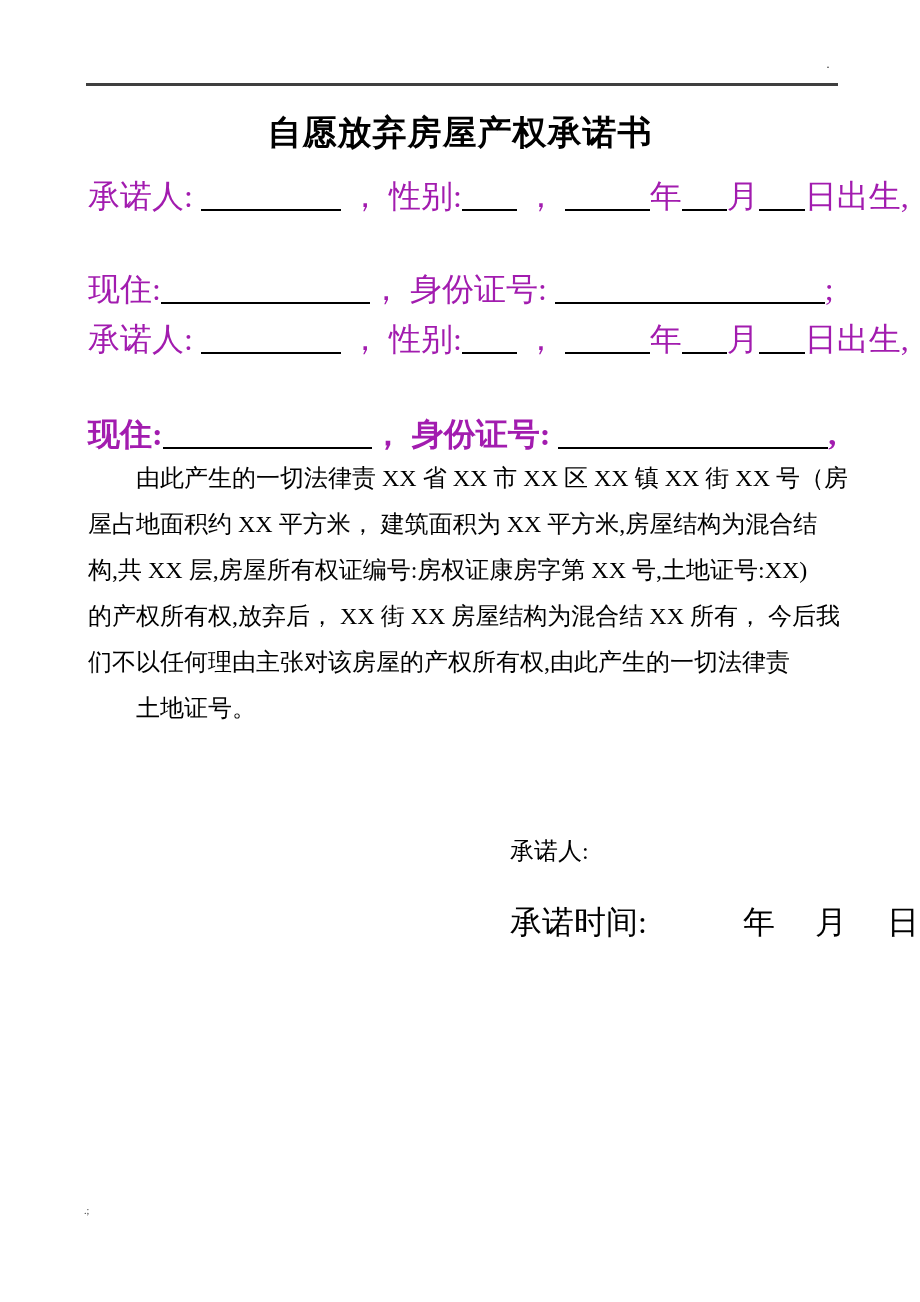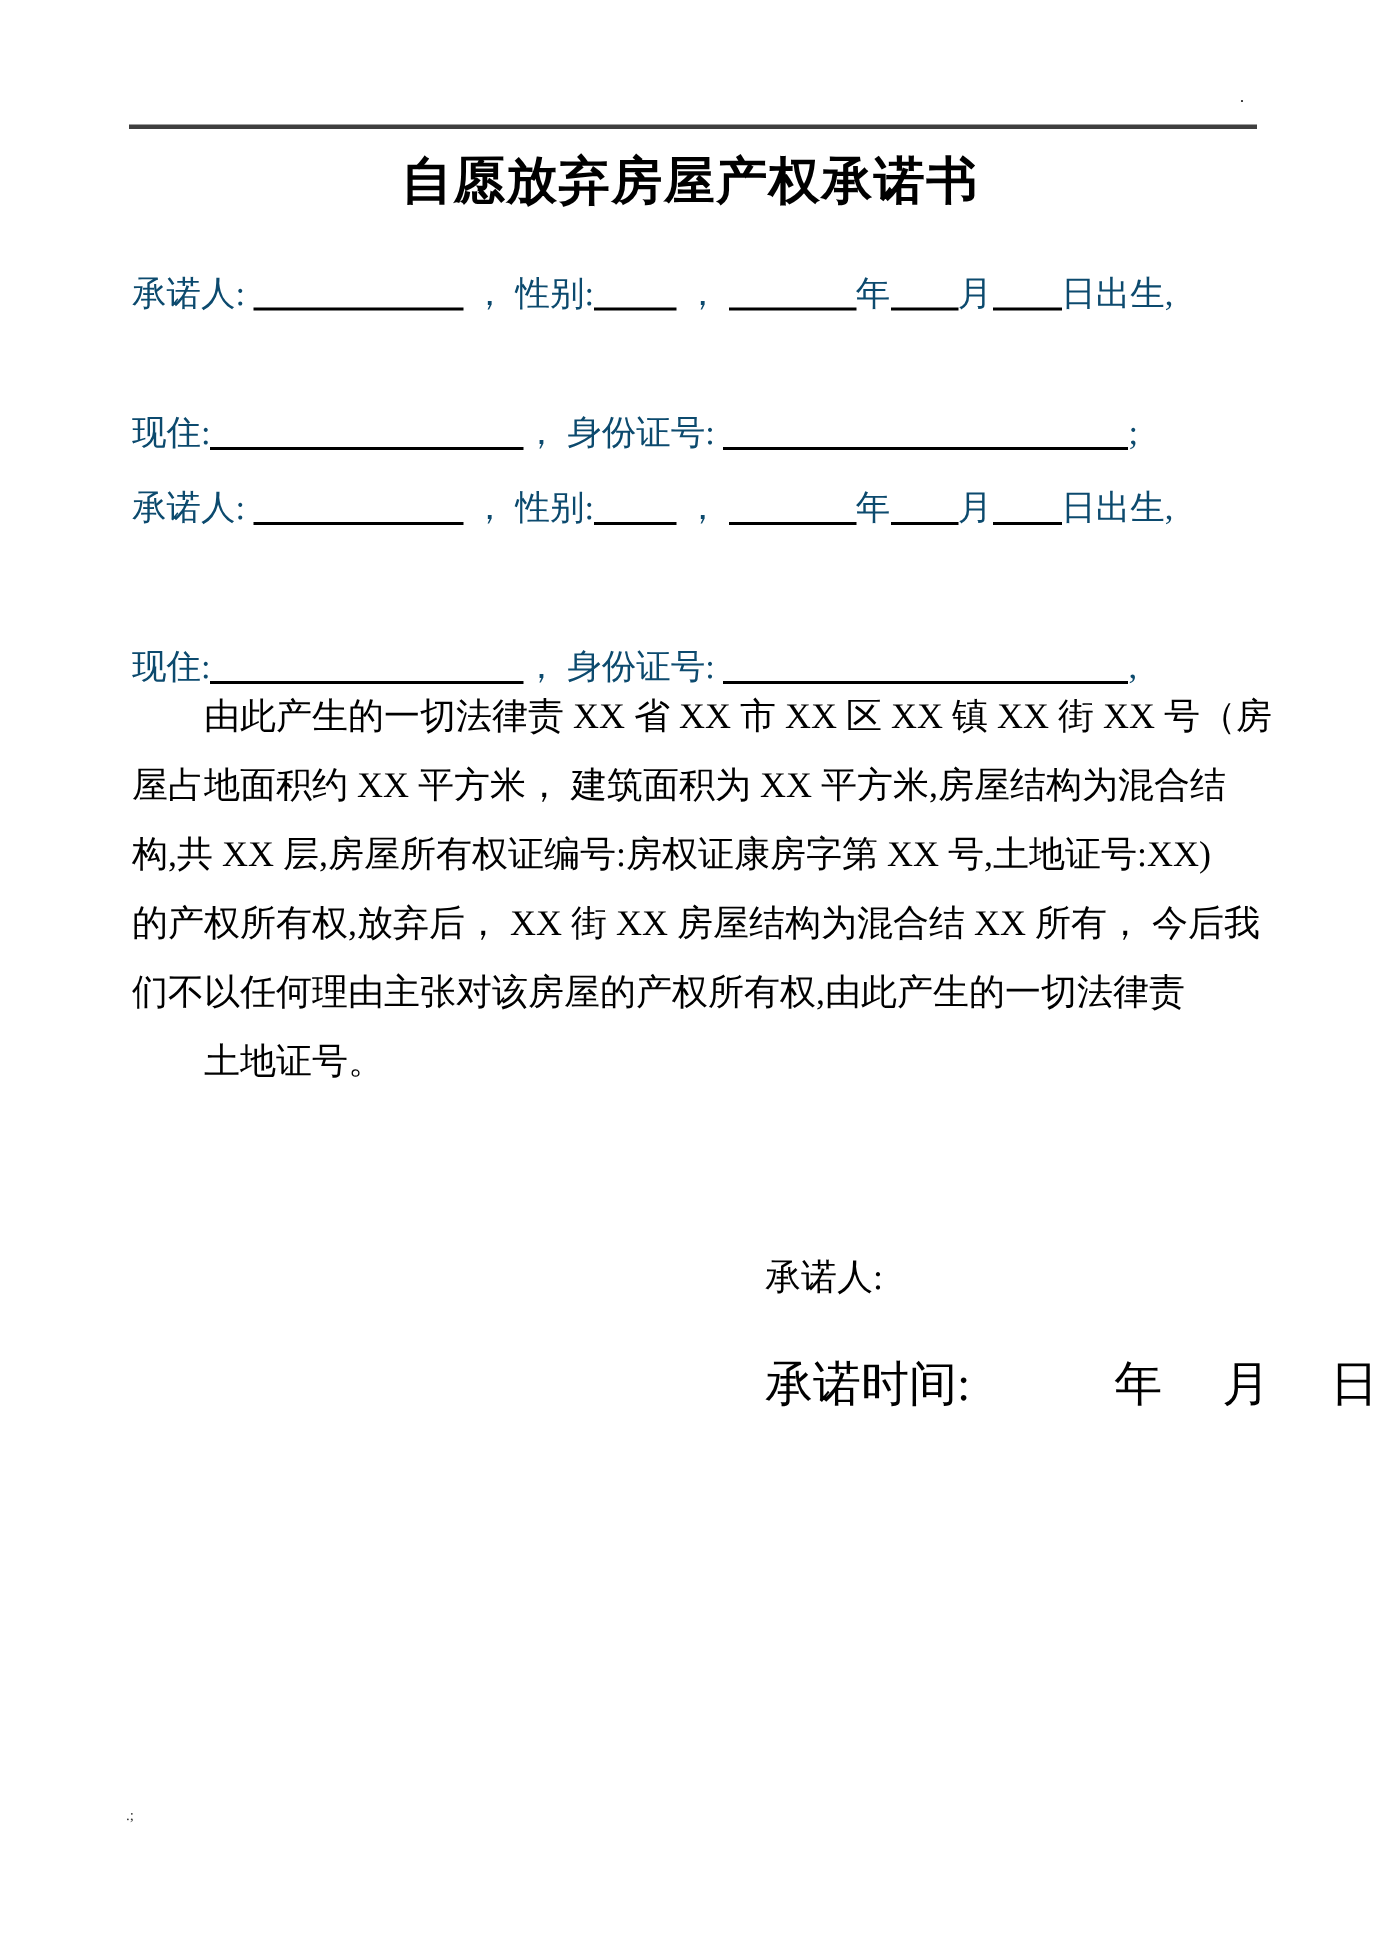"自愿放弃房屋产权承诺书" .title { top: 98px -> 110px }
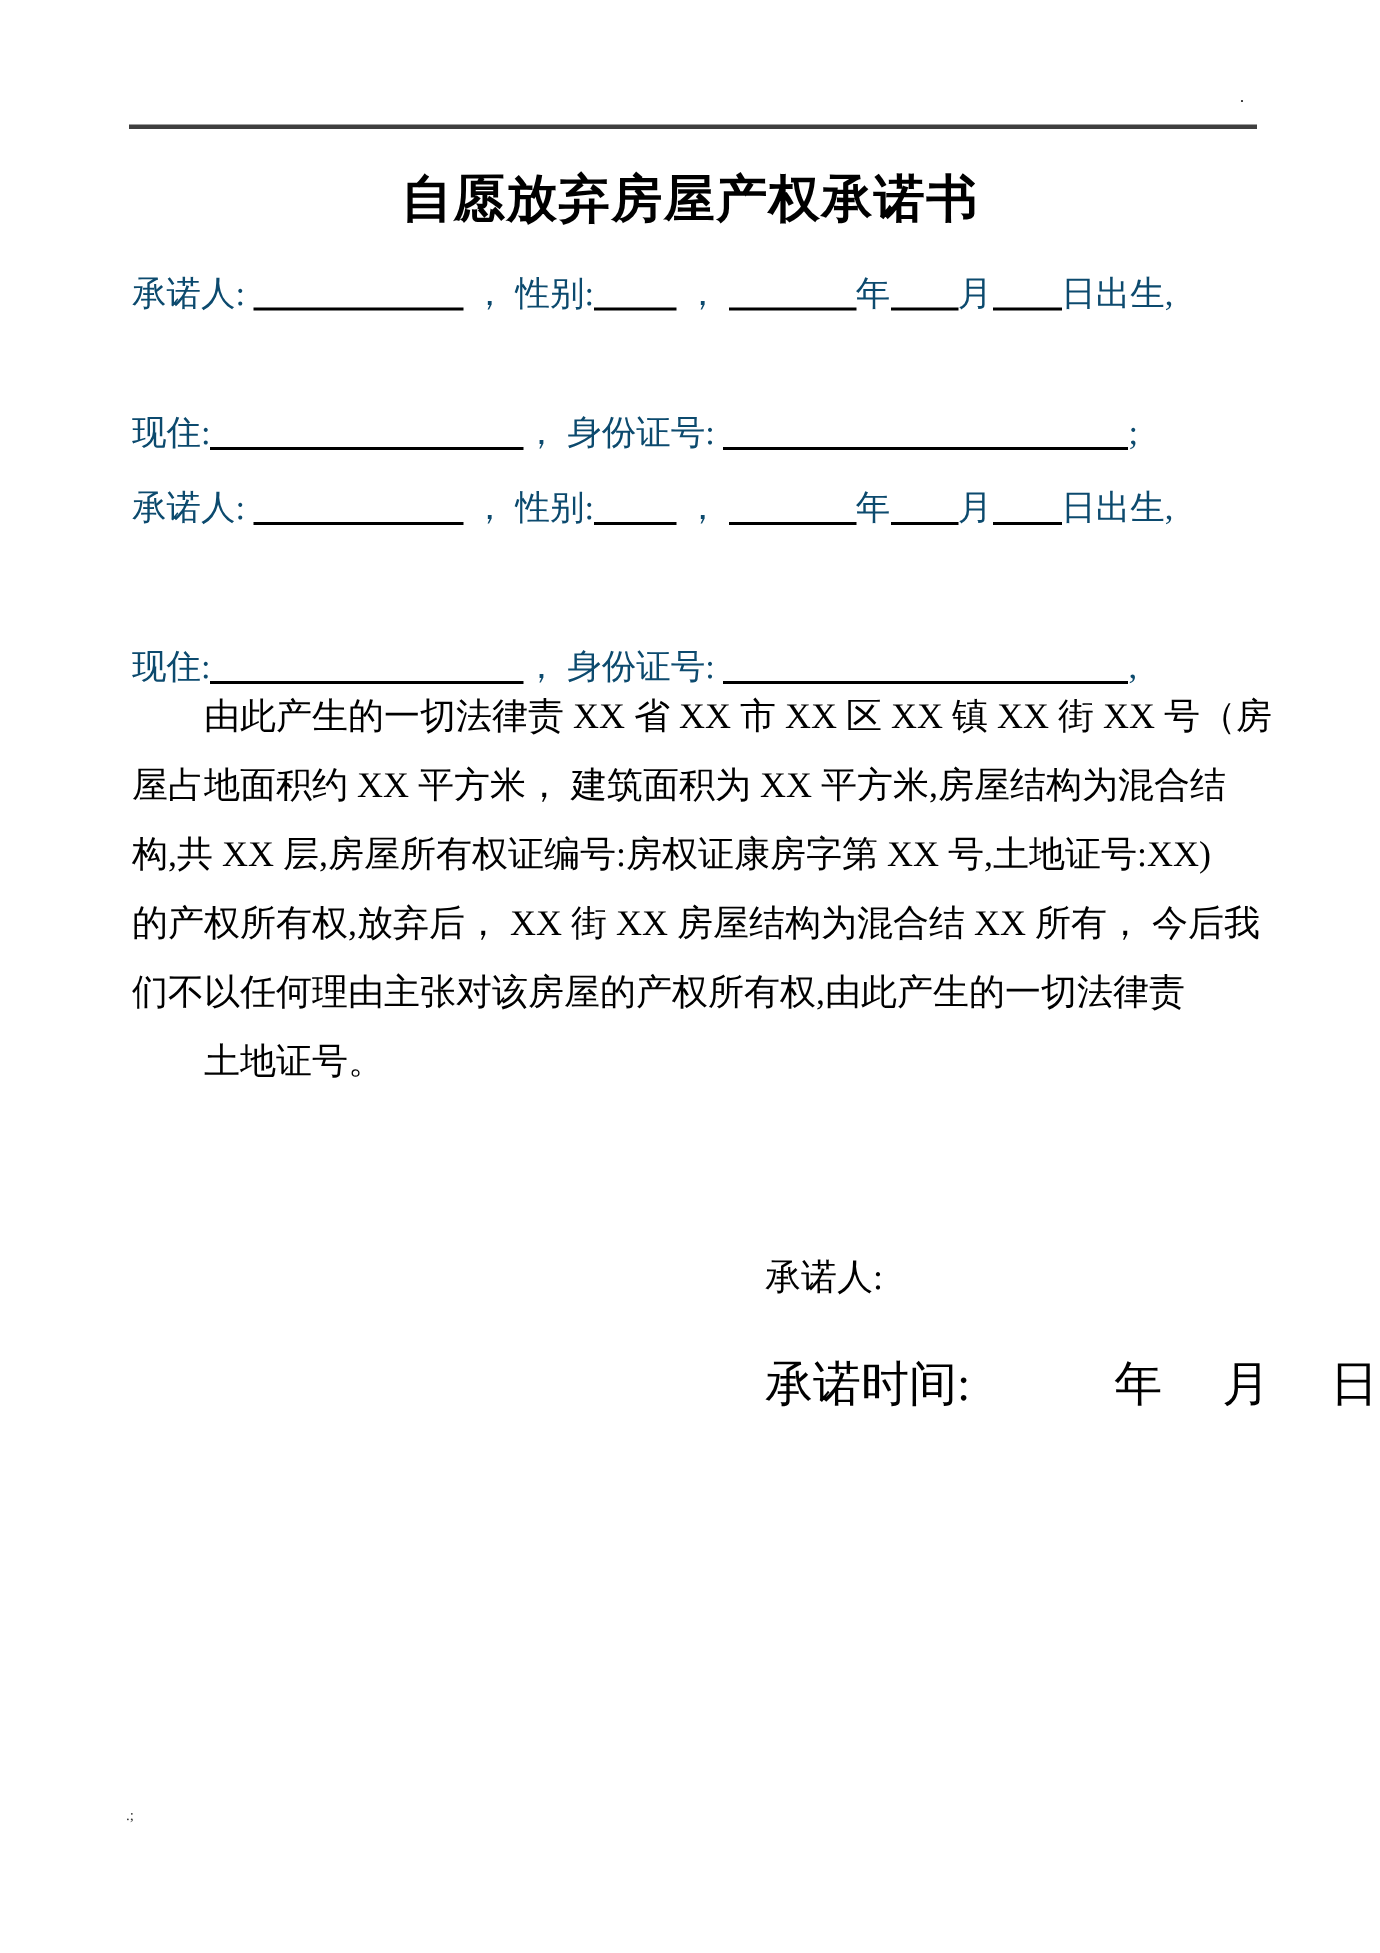"承诺人: ， 性别: ， 年" .form-line { color: #0c4a6e -> #a21caf; font-size: 23px -> 32px }
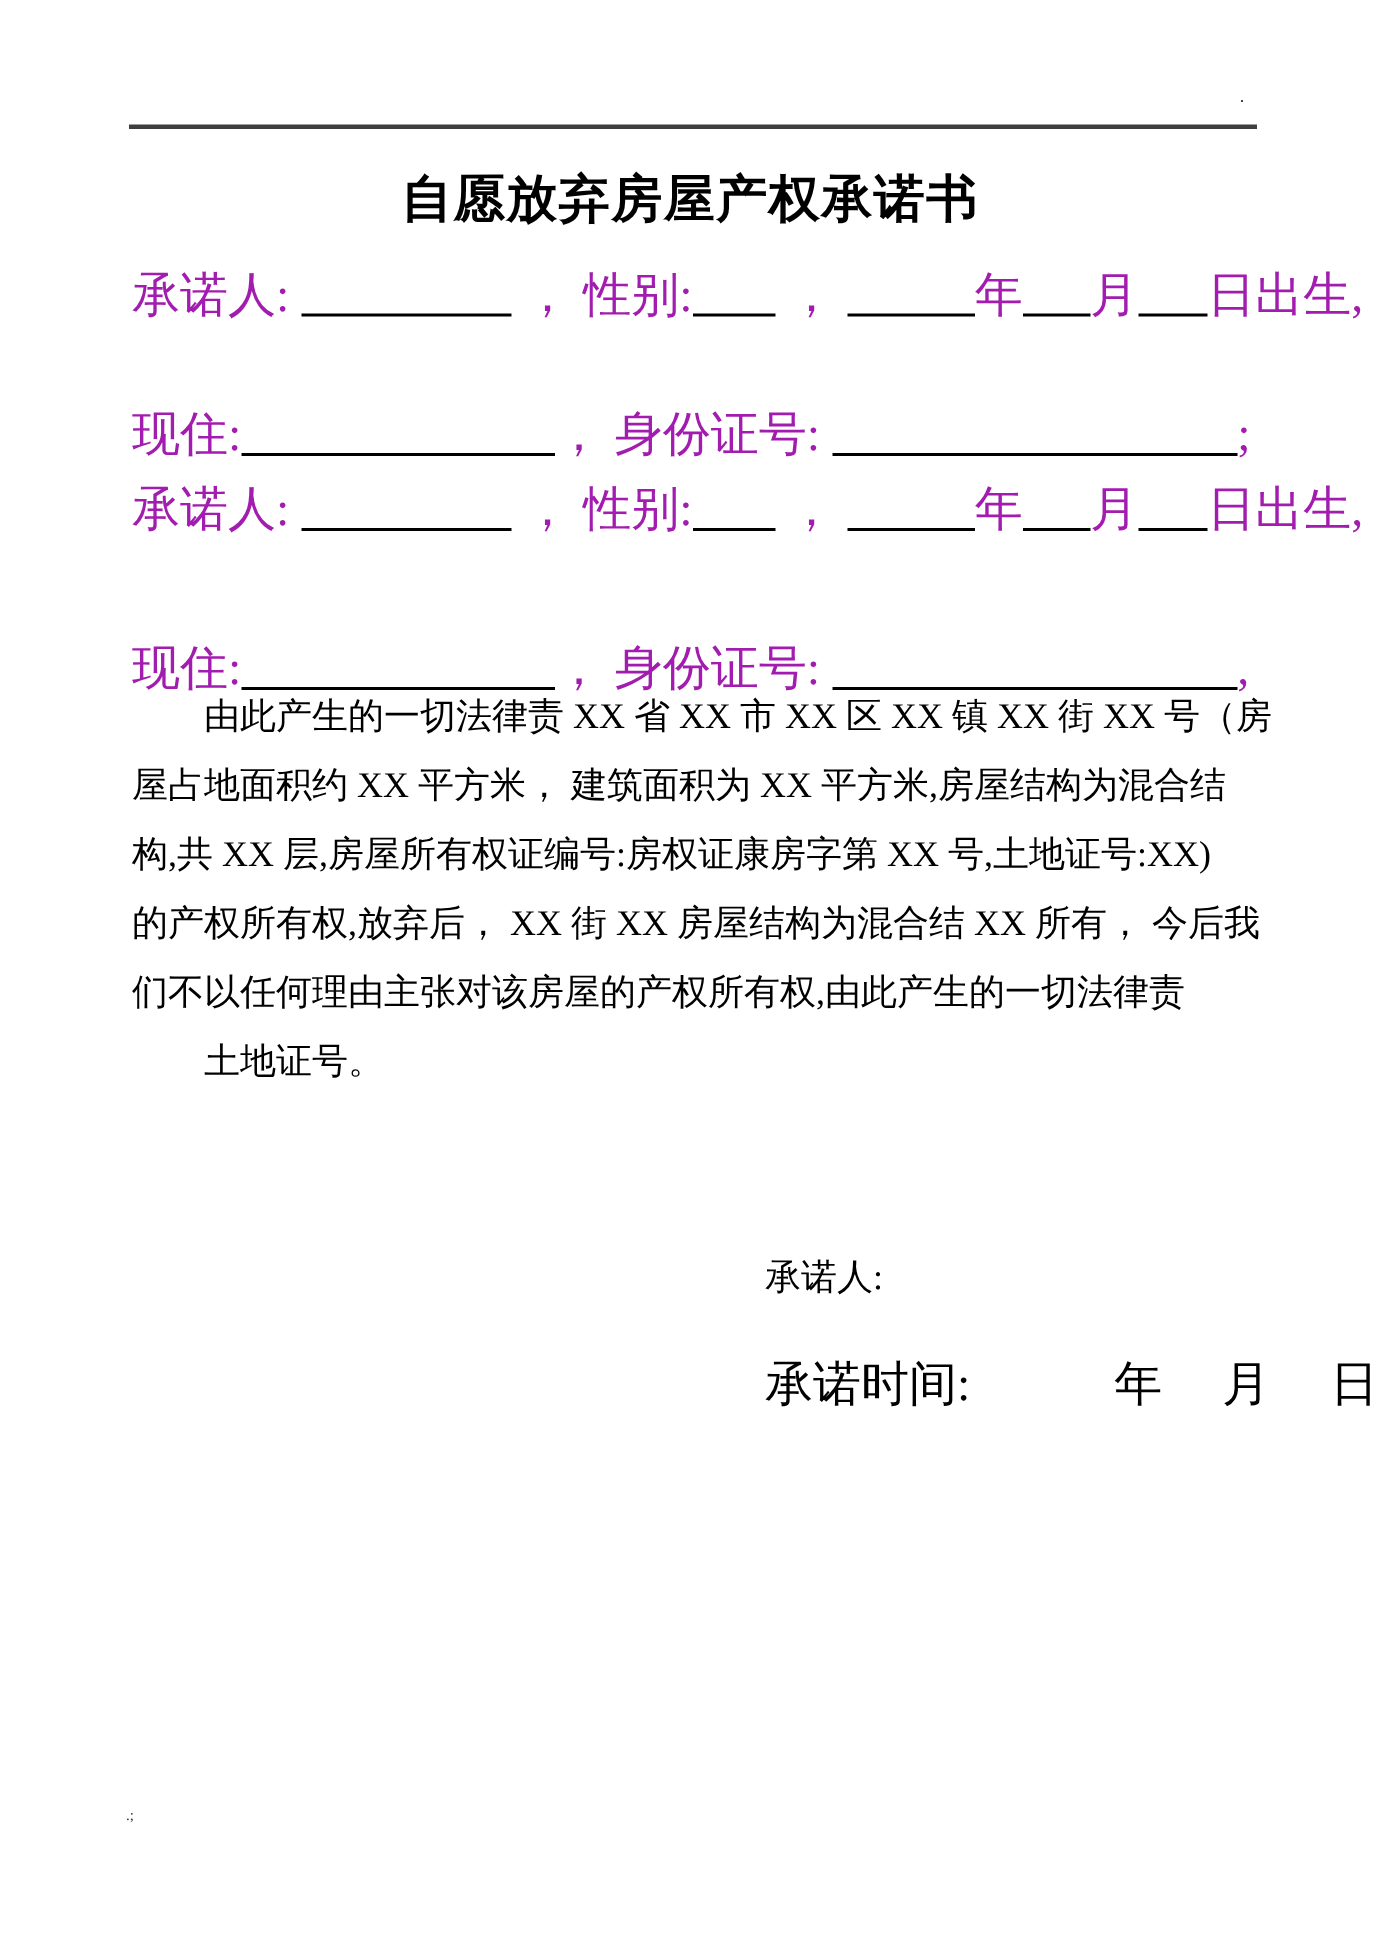"现住: ， 身份证号: ," .form-line.l4 { font-weight: none -> bold; top: 430px -> 419px }
